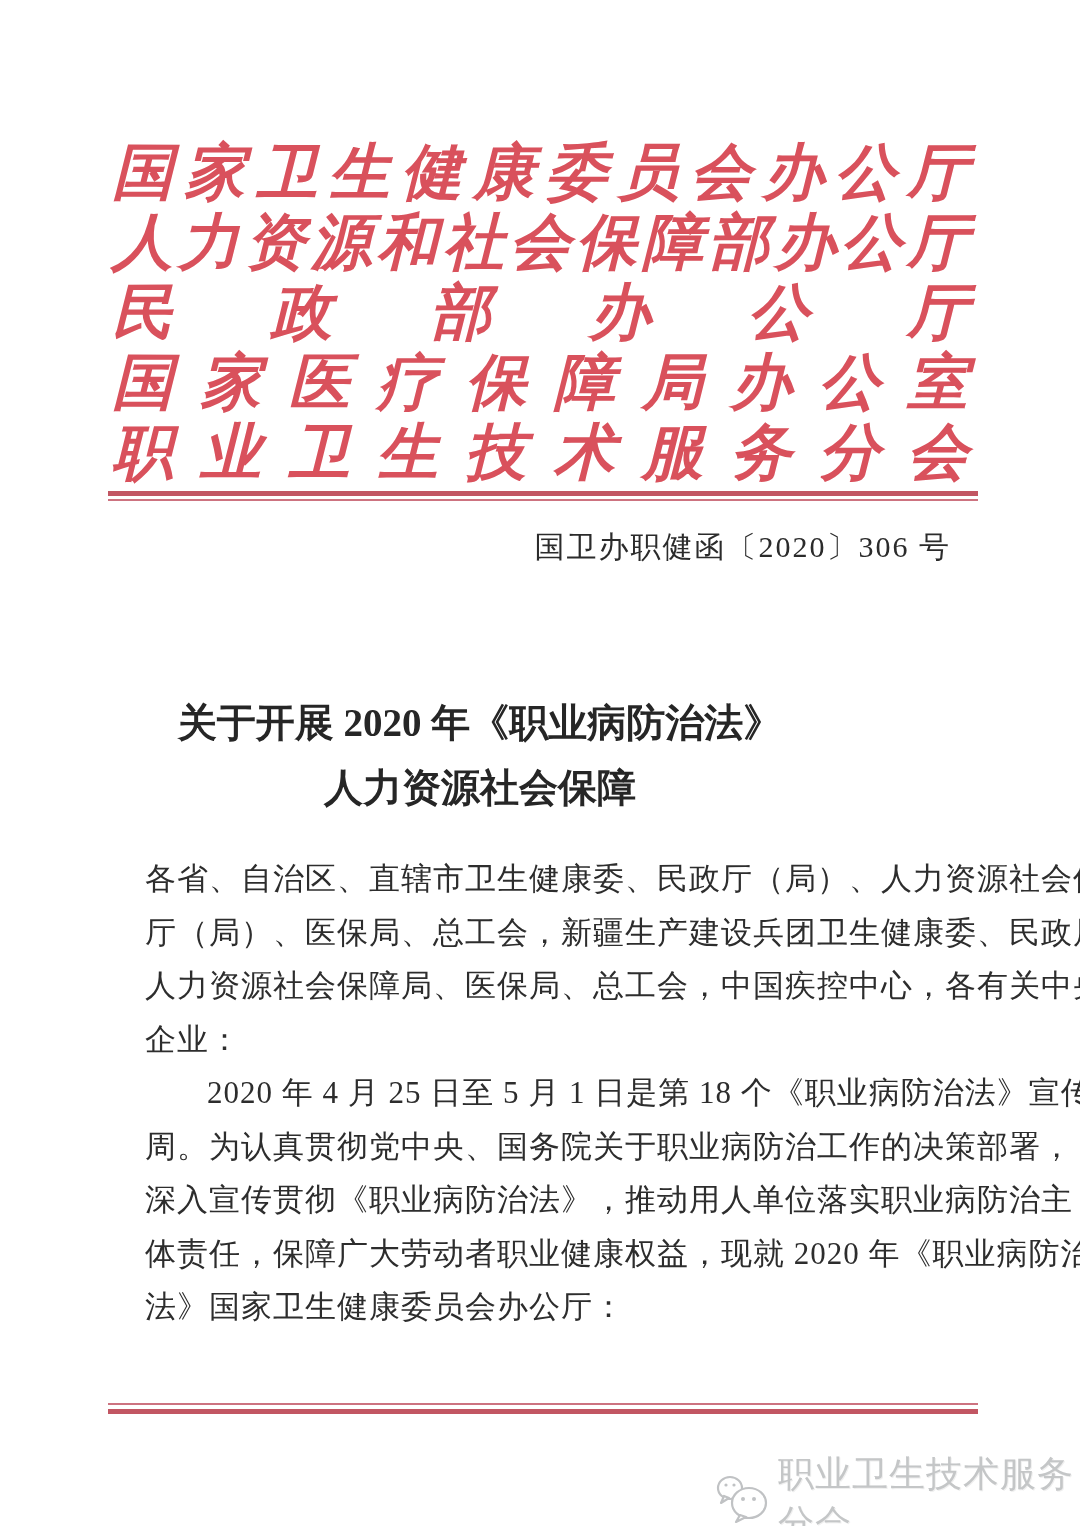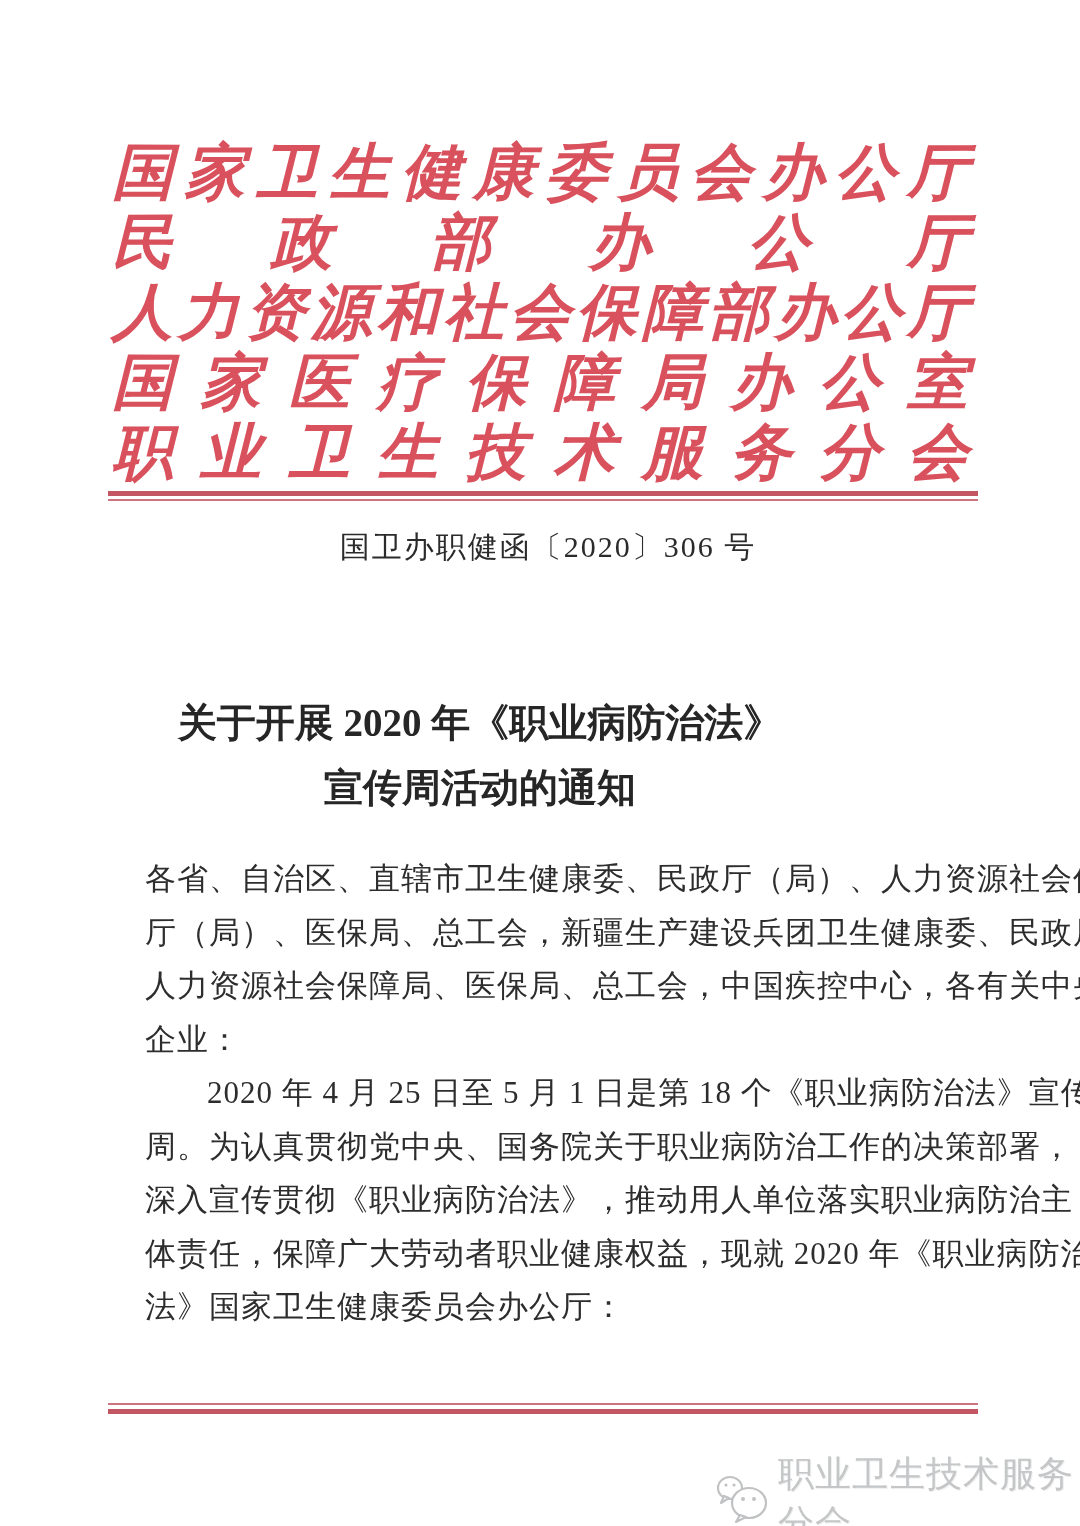"民政部办公厅" div.agency-line { order: before "人力资源和社会保障部办公厅" -> after "人力资源和社会保障部办公厅" }
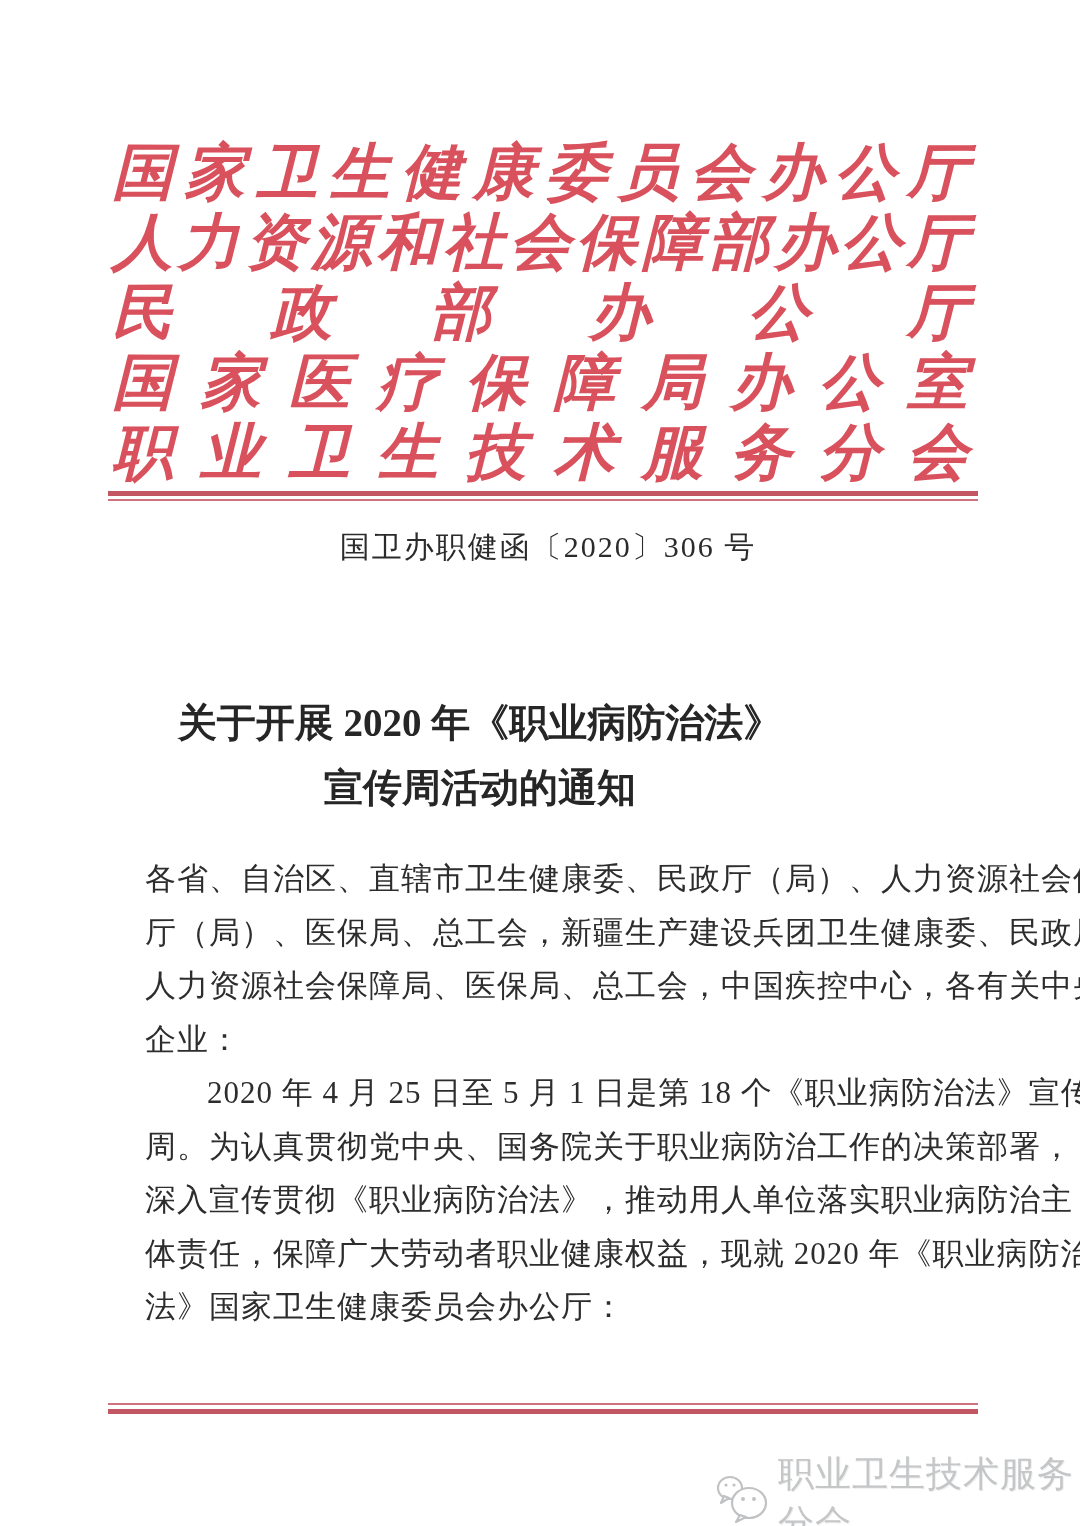"国卫办职健函〔2020〕306 号" .doc-number { text-align: center -> right }
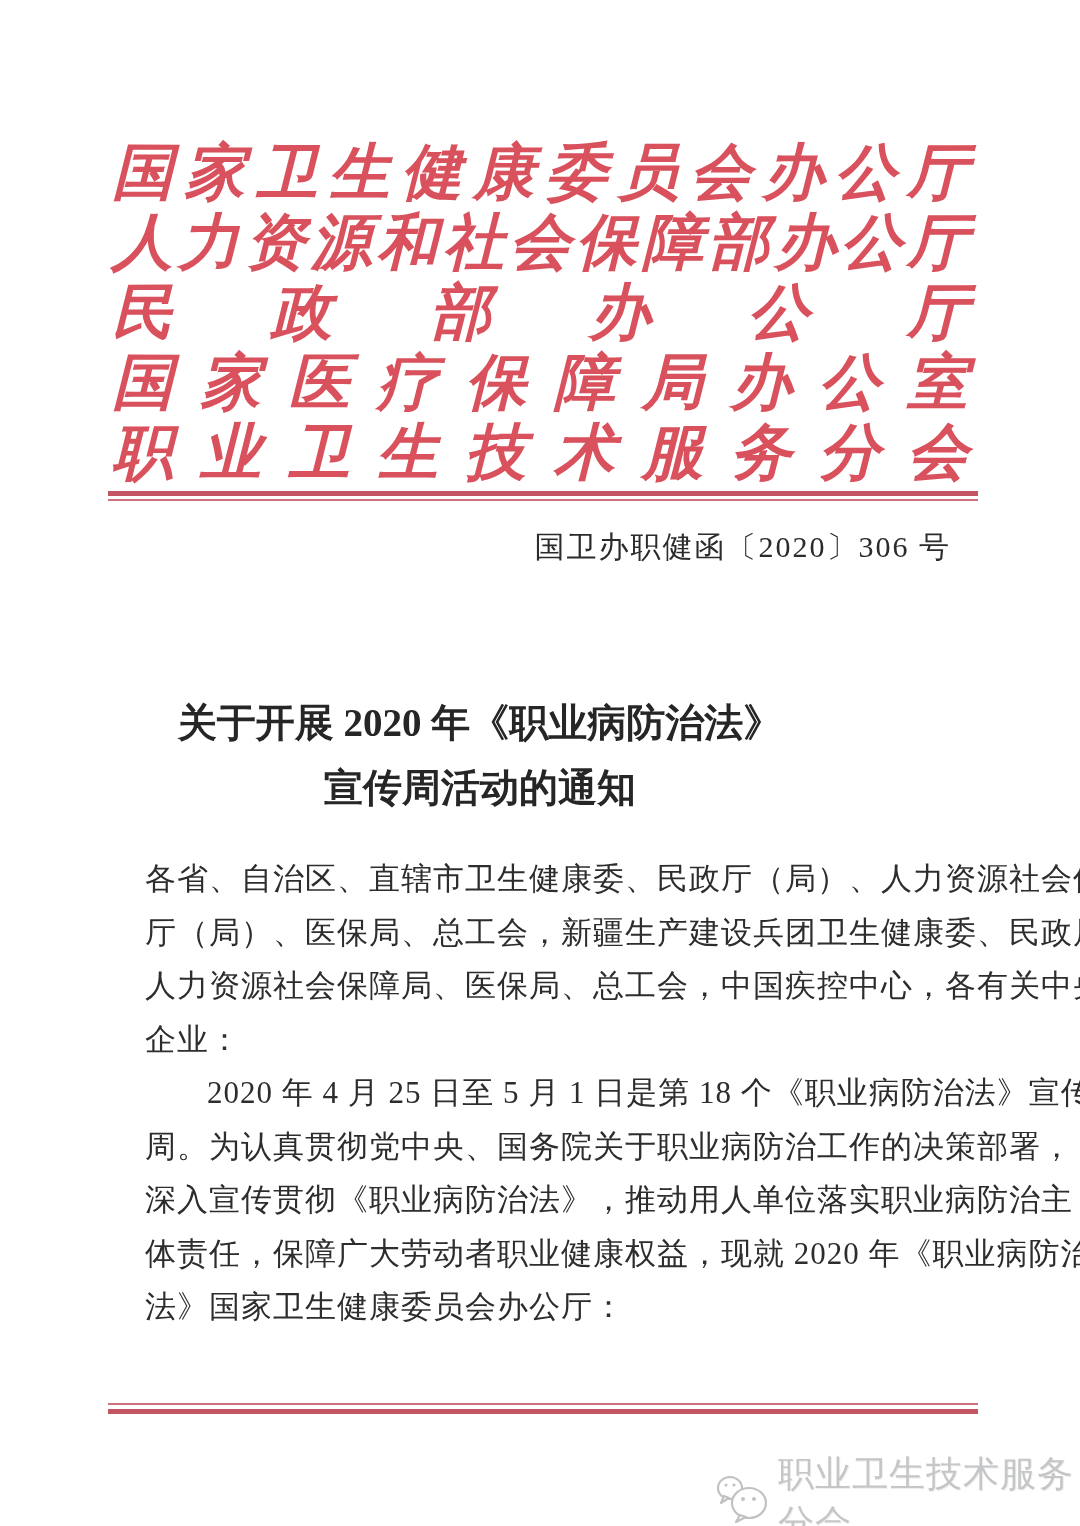"宣传周活动的通知" div { text: 宣传周活动的通知 -> 人力资源社会保障 }
